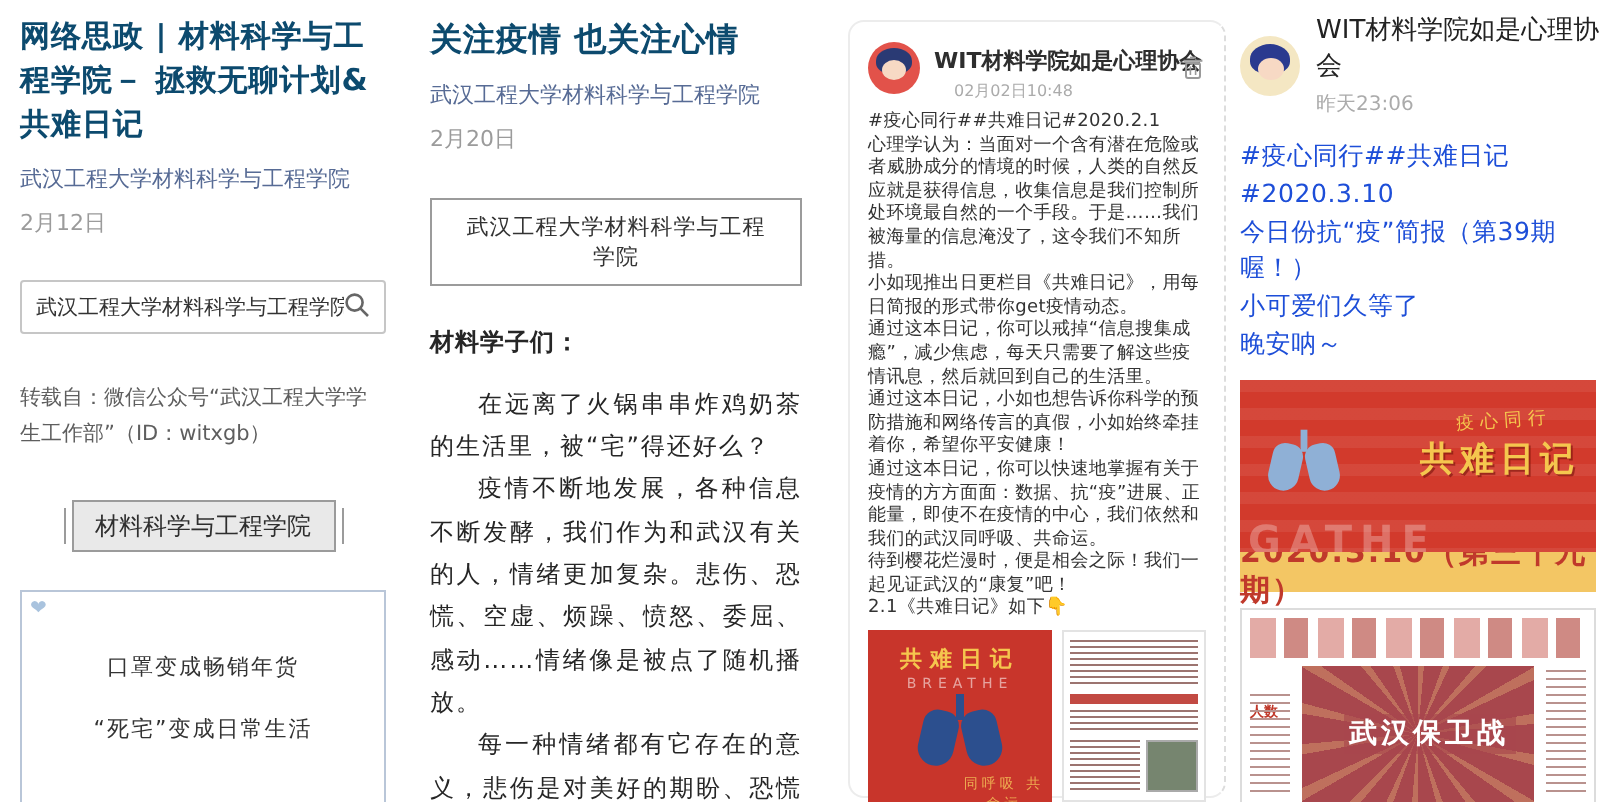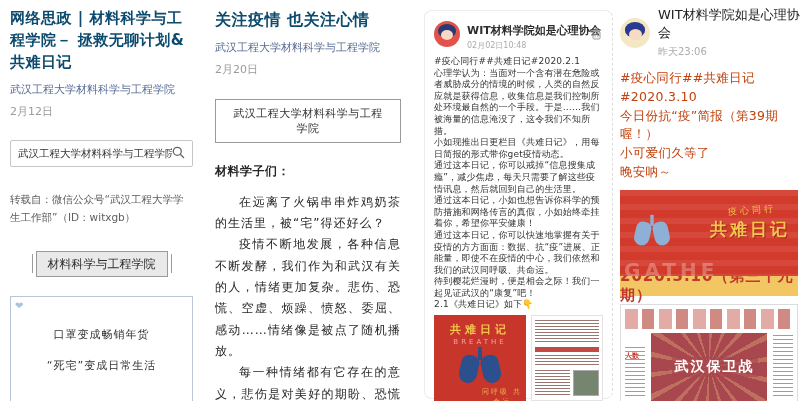"02月02日10:48" .fc-time { margin-left: none -> 10px }
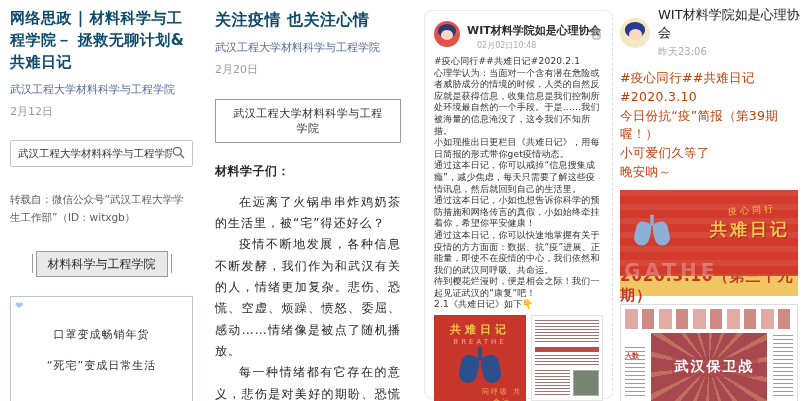"#疫心同行##共难日记#2020.3.10" .fc4-text { color: #c2410c -> #1d4ed8 }
